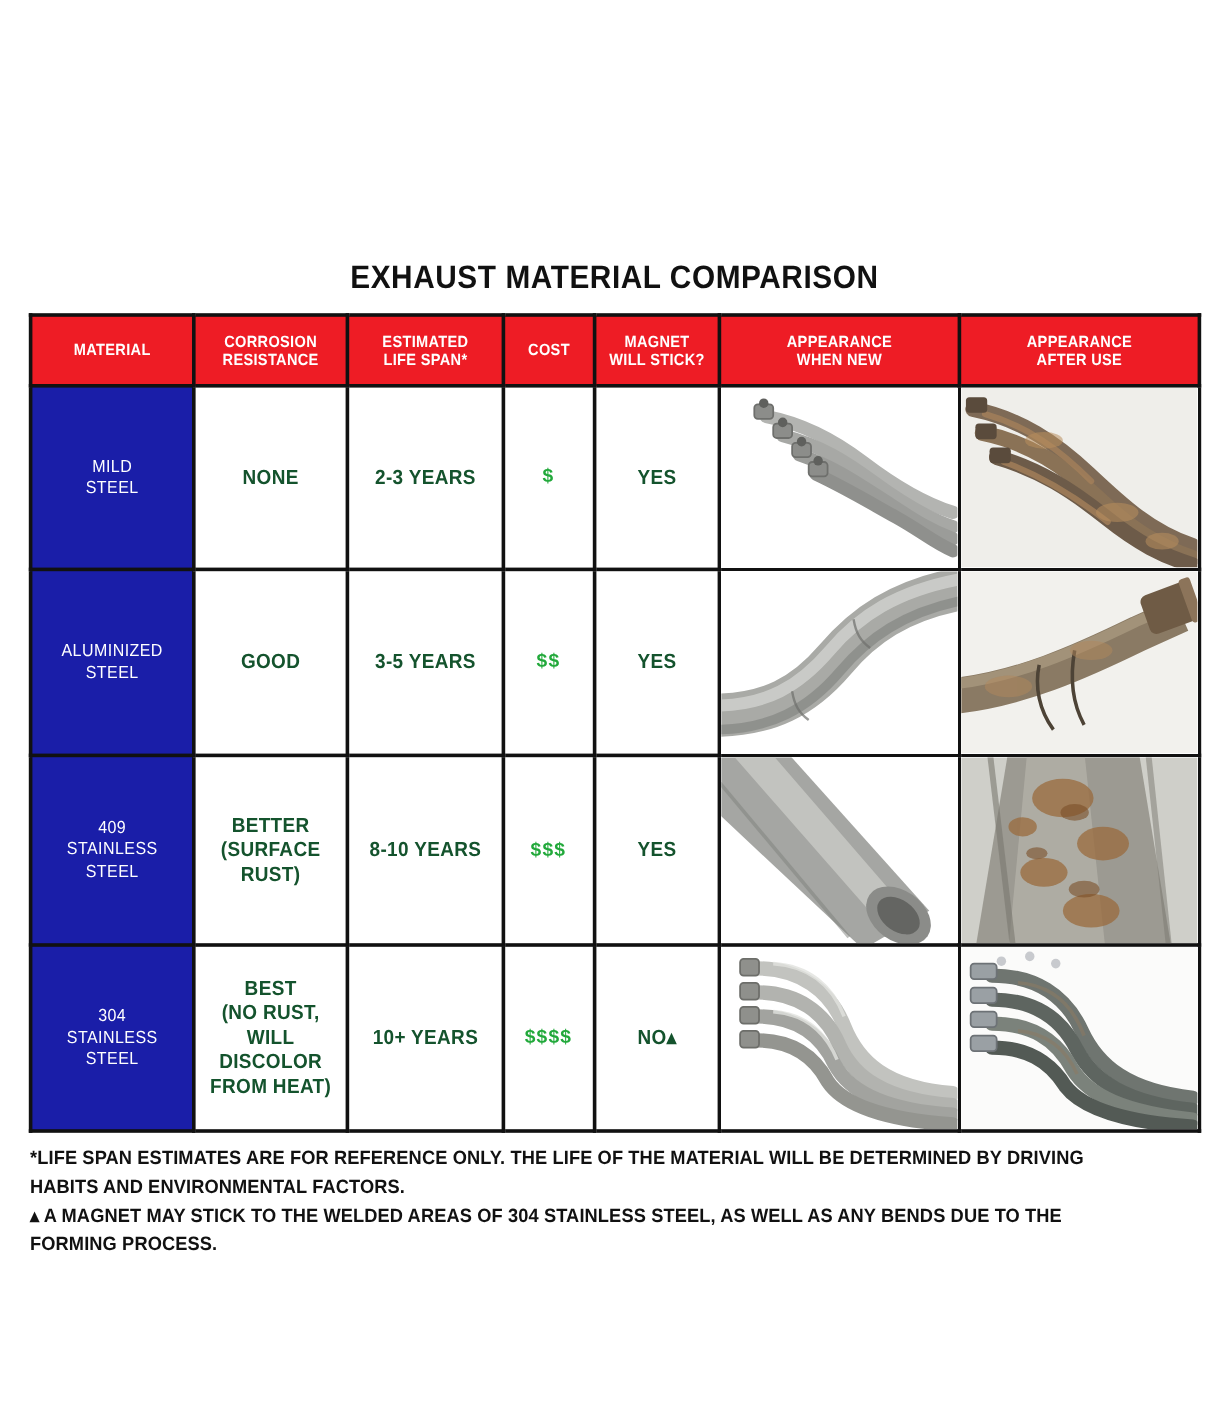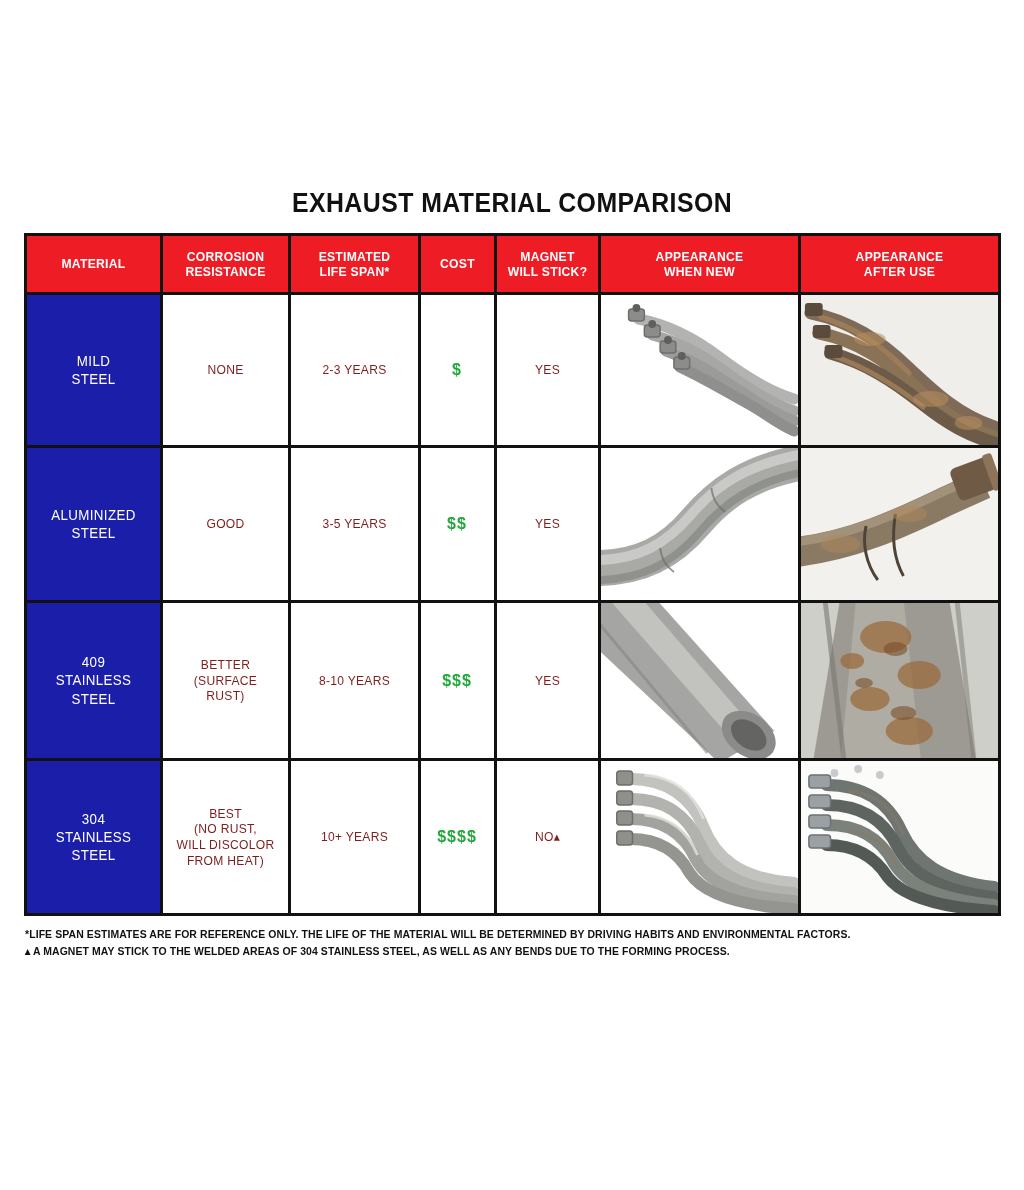"EXHAUST MATERIAL COMPARISON" .chart-wrap { top: 188px -> 216px }
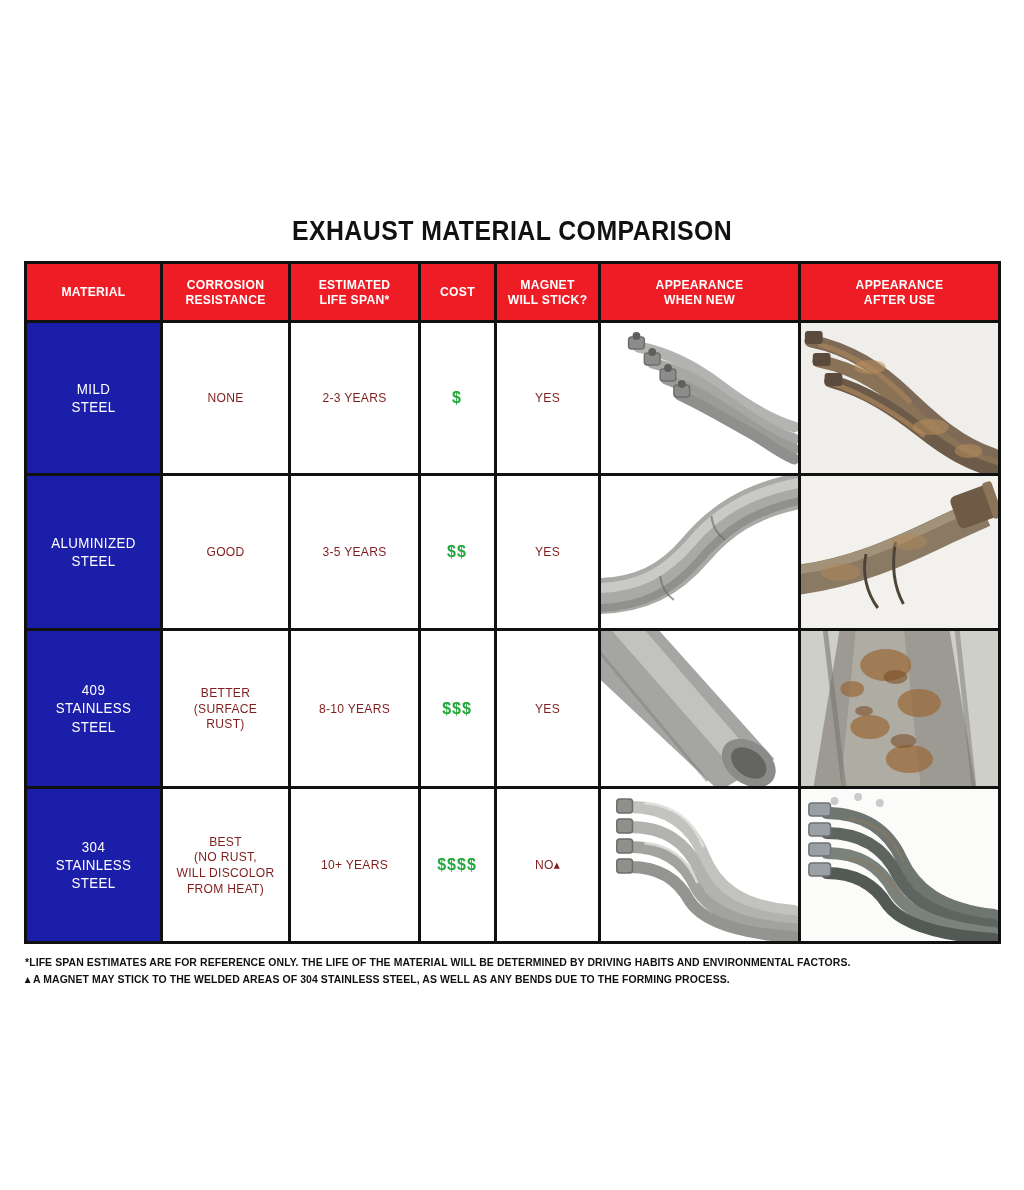"NONE" td.txt { color: #7f1d1d -> #14532d; font-size: 13px -> 17px; font-weight: normal -> bold }
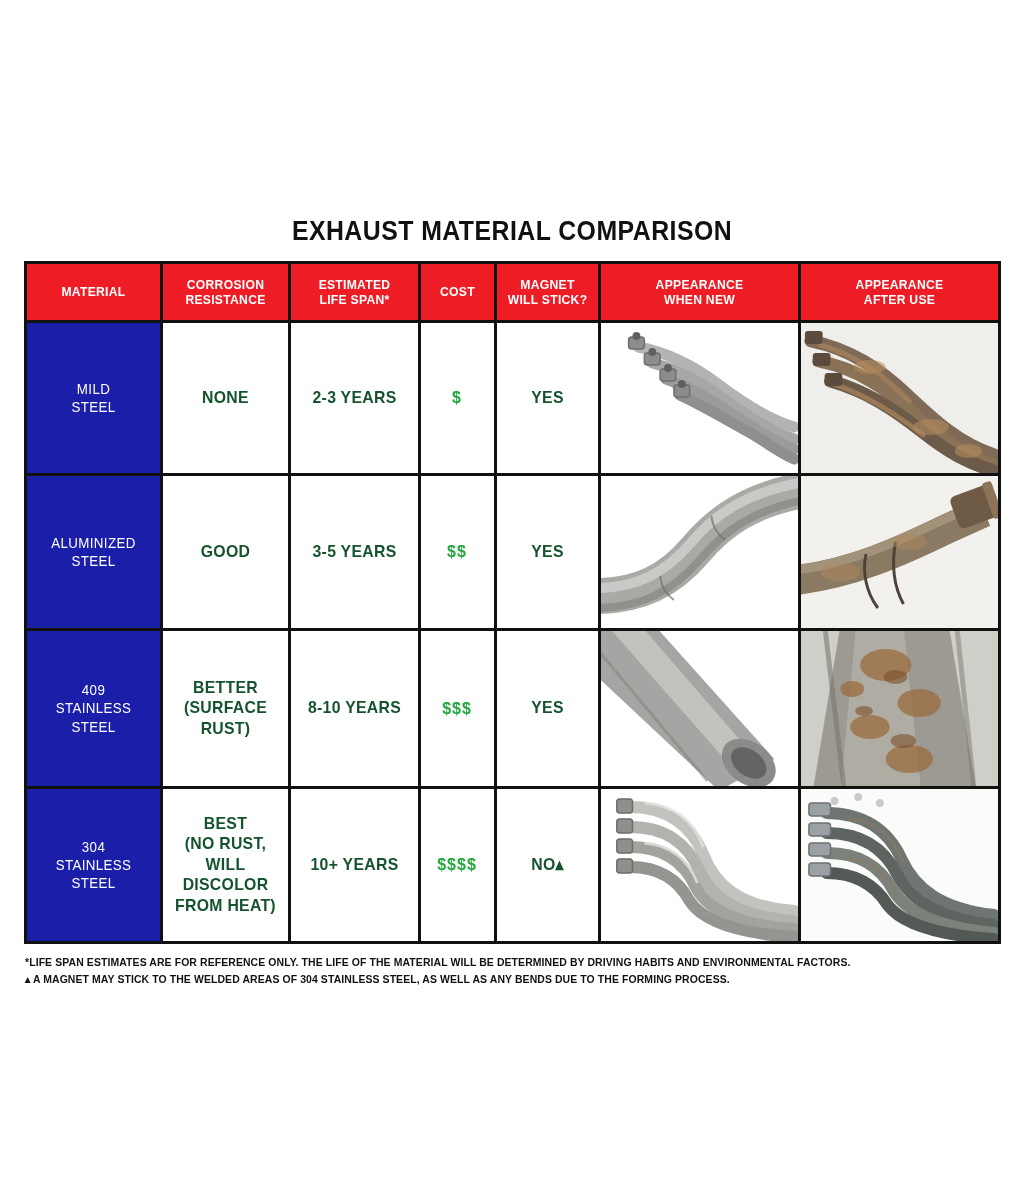"*LIFE SPAN ESTIMATES ARE FOR" .notes { font-size: 11px -> 16px }
